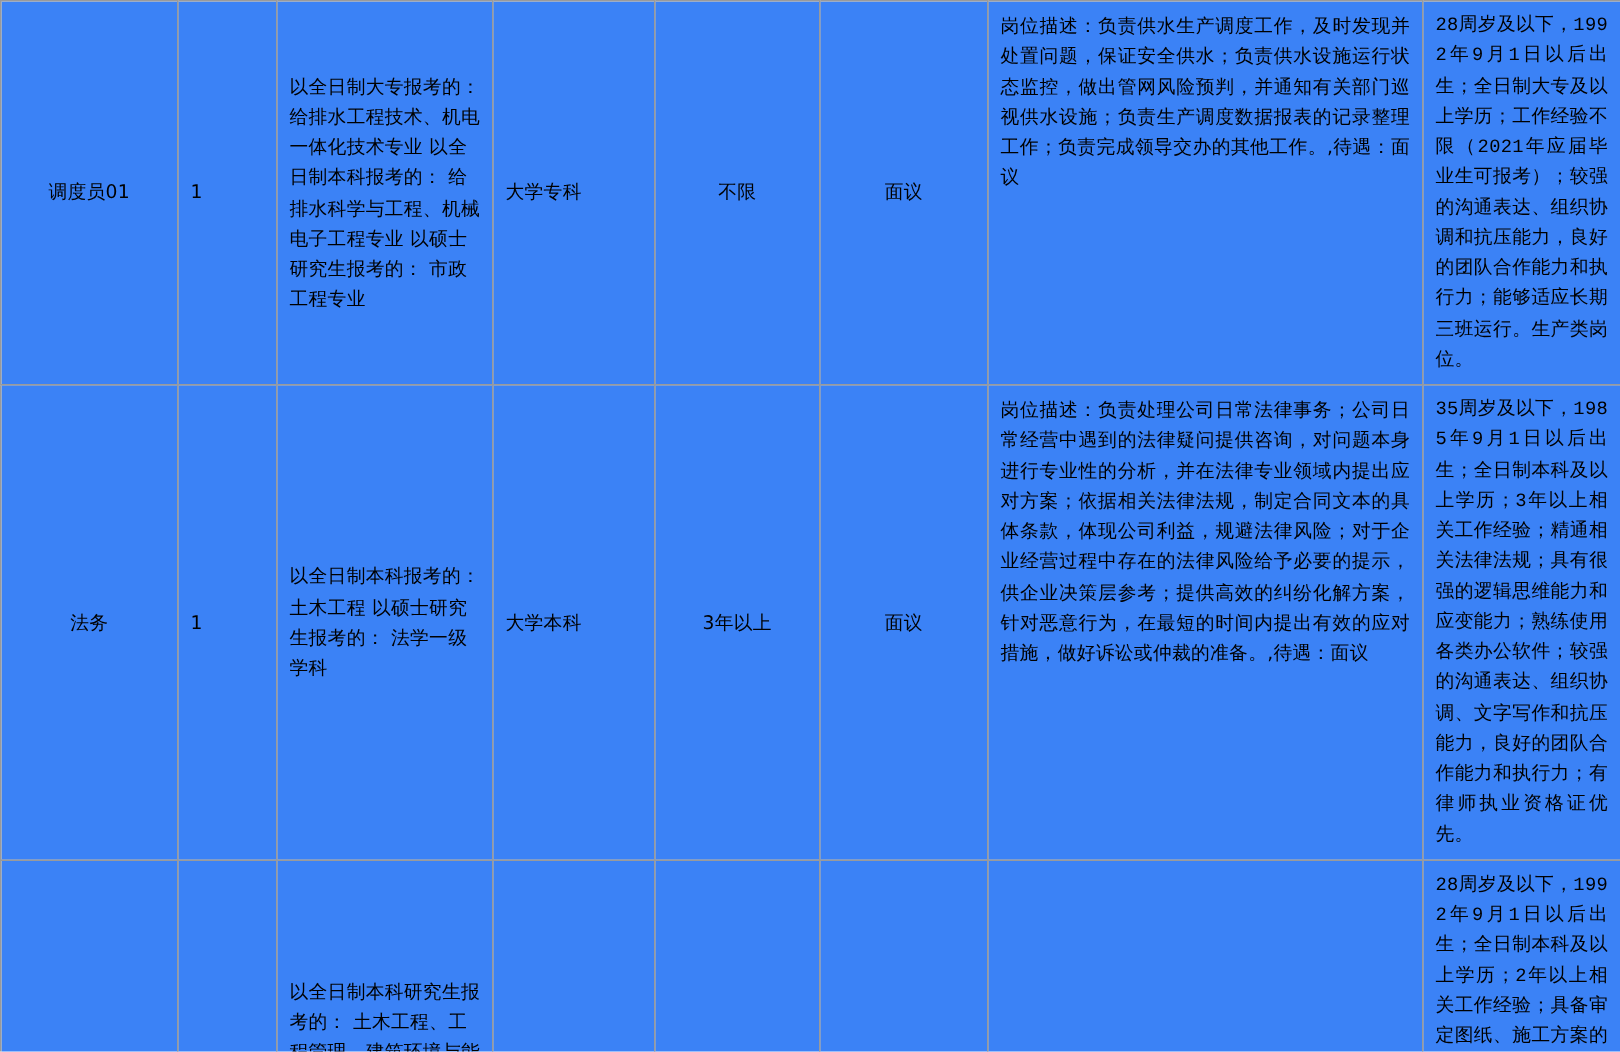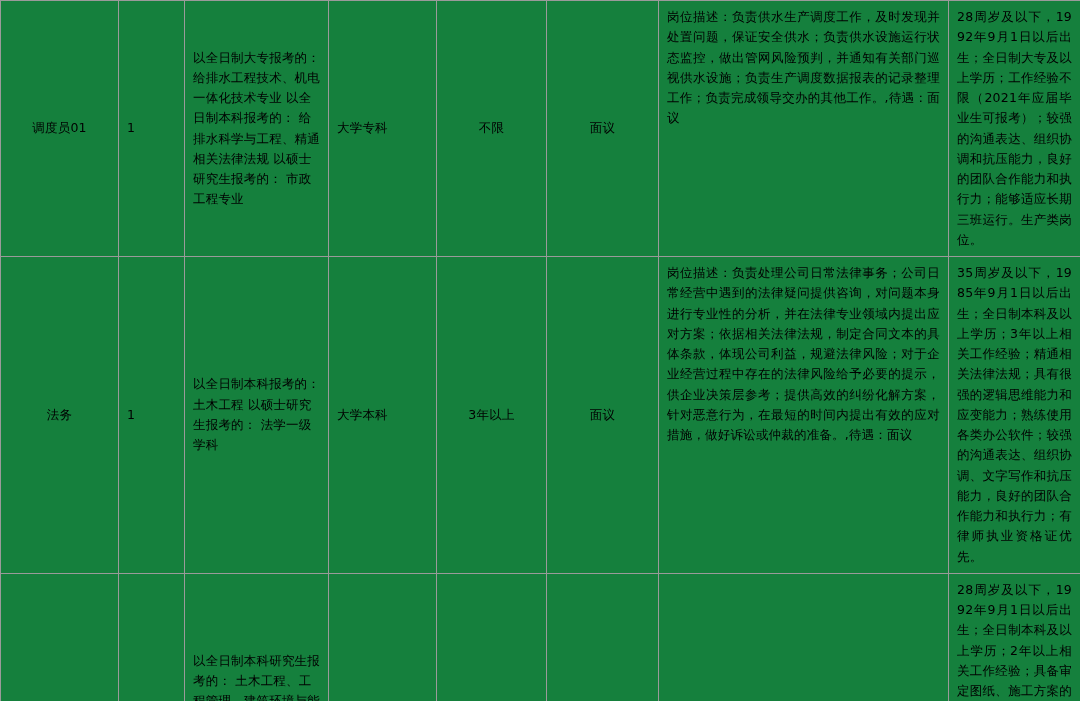"岗位描述：负责供水生产调度工作，及时发现并处置问题，保证安全供水；负责供水设施运" table.job-table td { background: #15803d -> #3b82f6 }
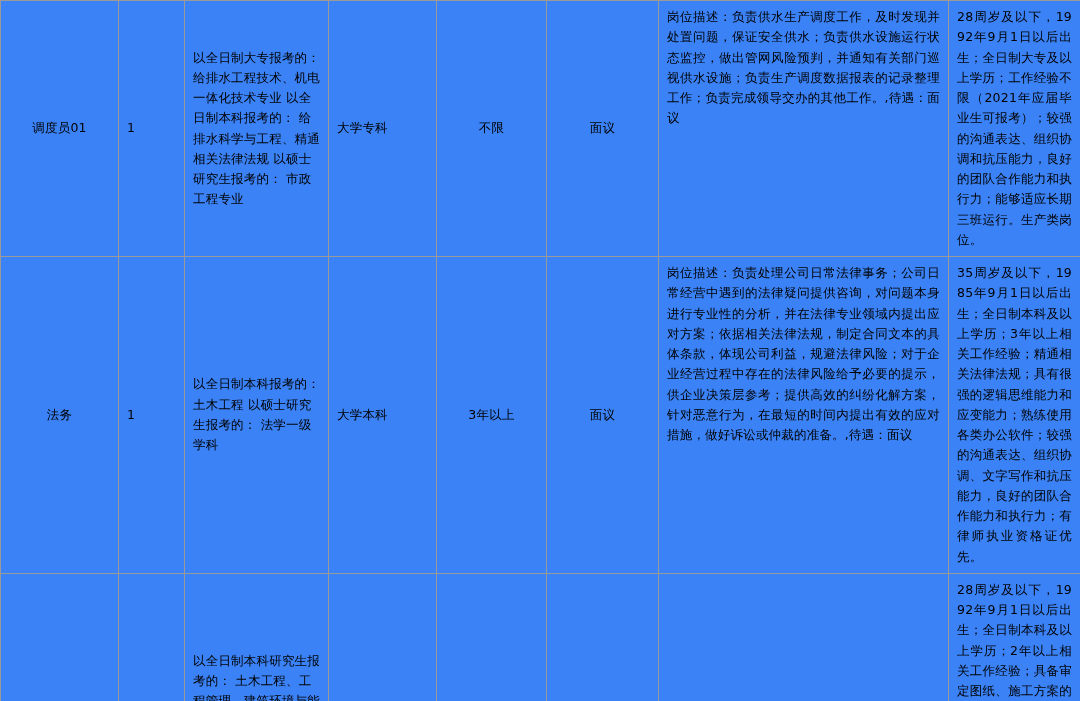"28周岁及以下，1992年9月1日以后出生；全日制大专及以上学历；工作经验不限（" td.req { font-family: none -> Liberation Mono, monospace }
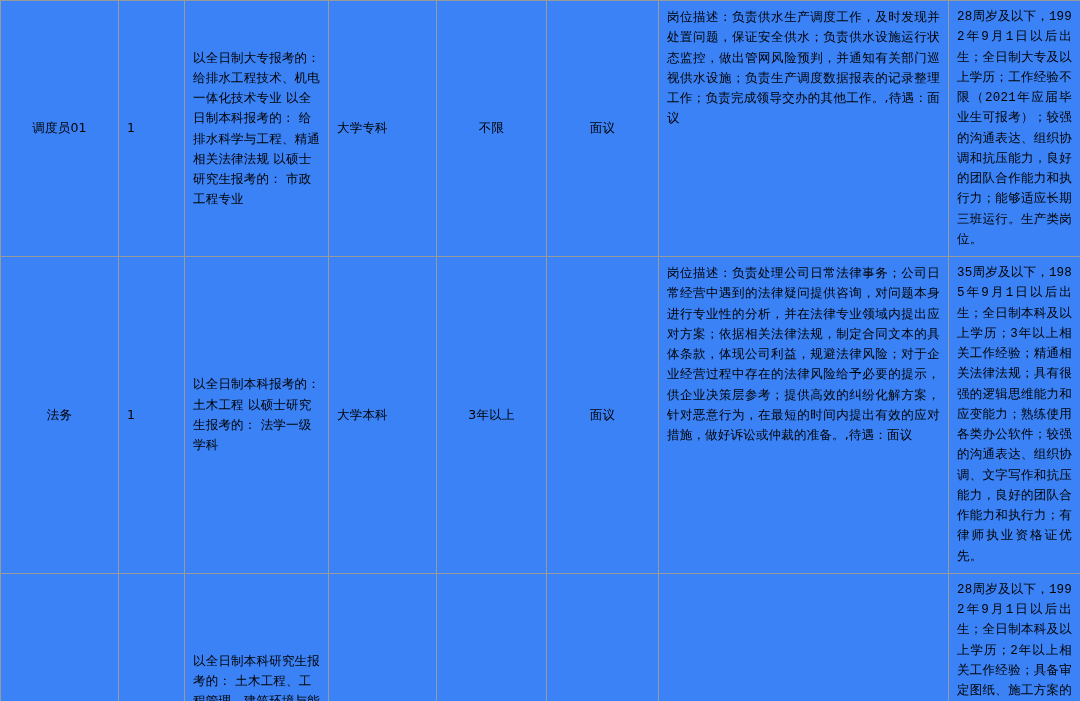"以全日制大专报考的： 给排水工程技术、机电一体化技术专业 以全日制本科报考的：" td.major { text: 精通相关法律法规 -> 机械电子工程专业 }
